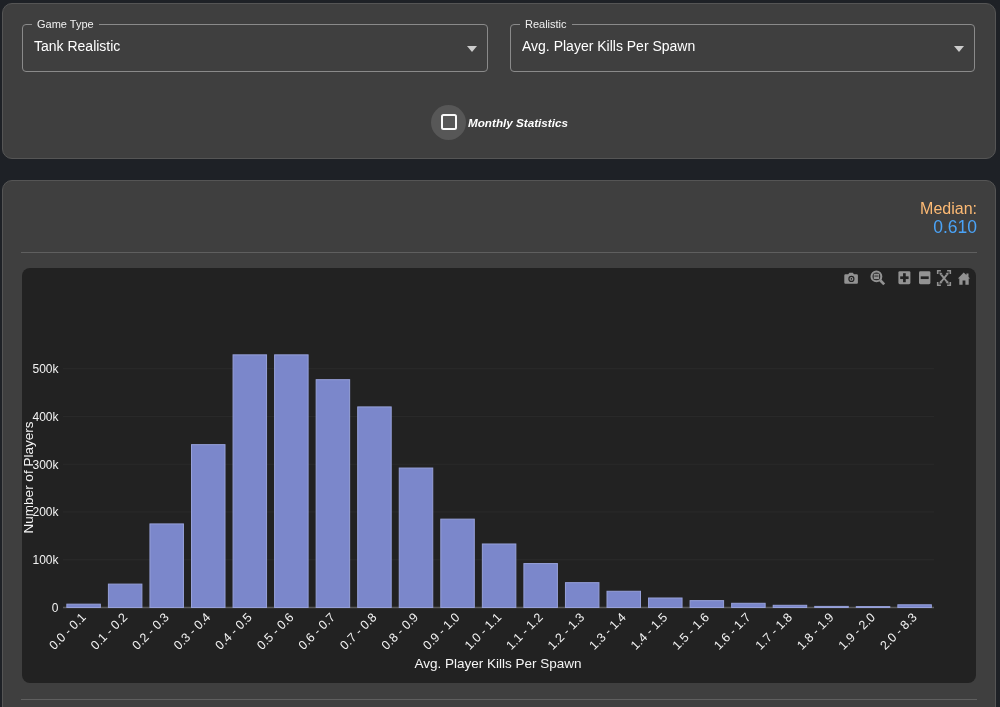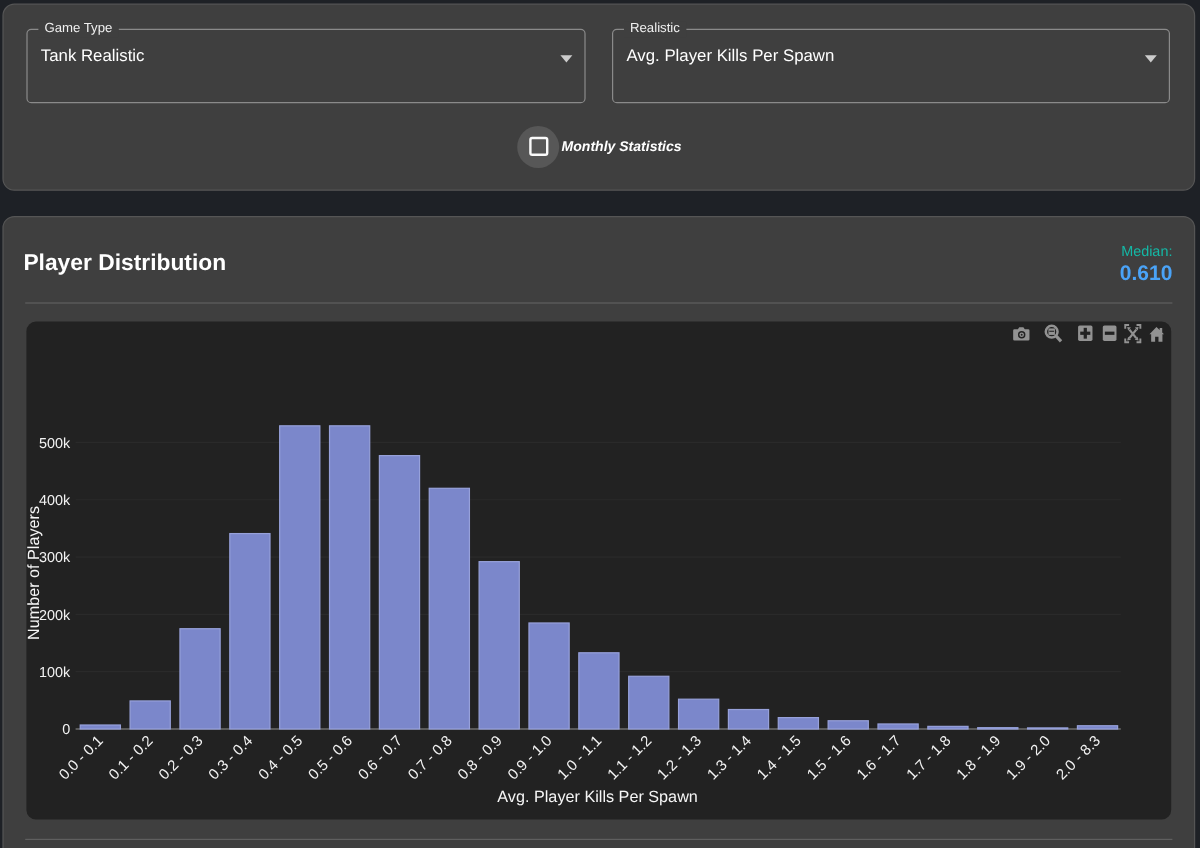"Game Type" .sel { height: 62px -> 48px }
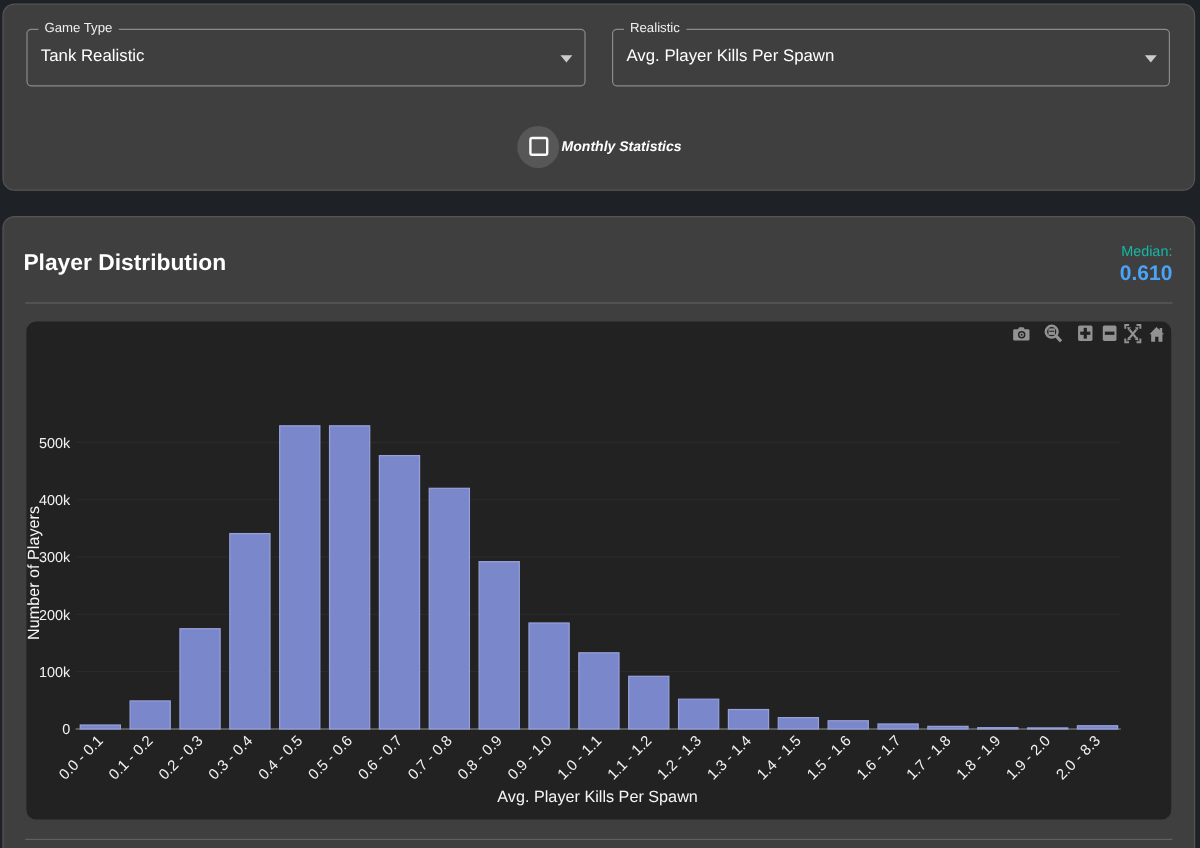"Player Distribution" div { html: <div>Player Distribution</div> -> none }
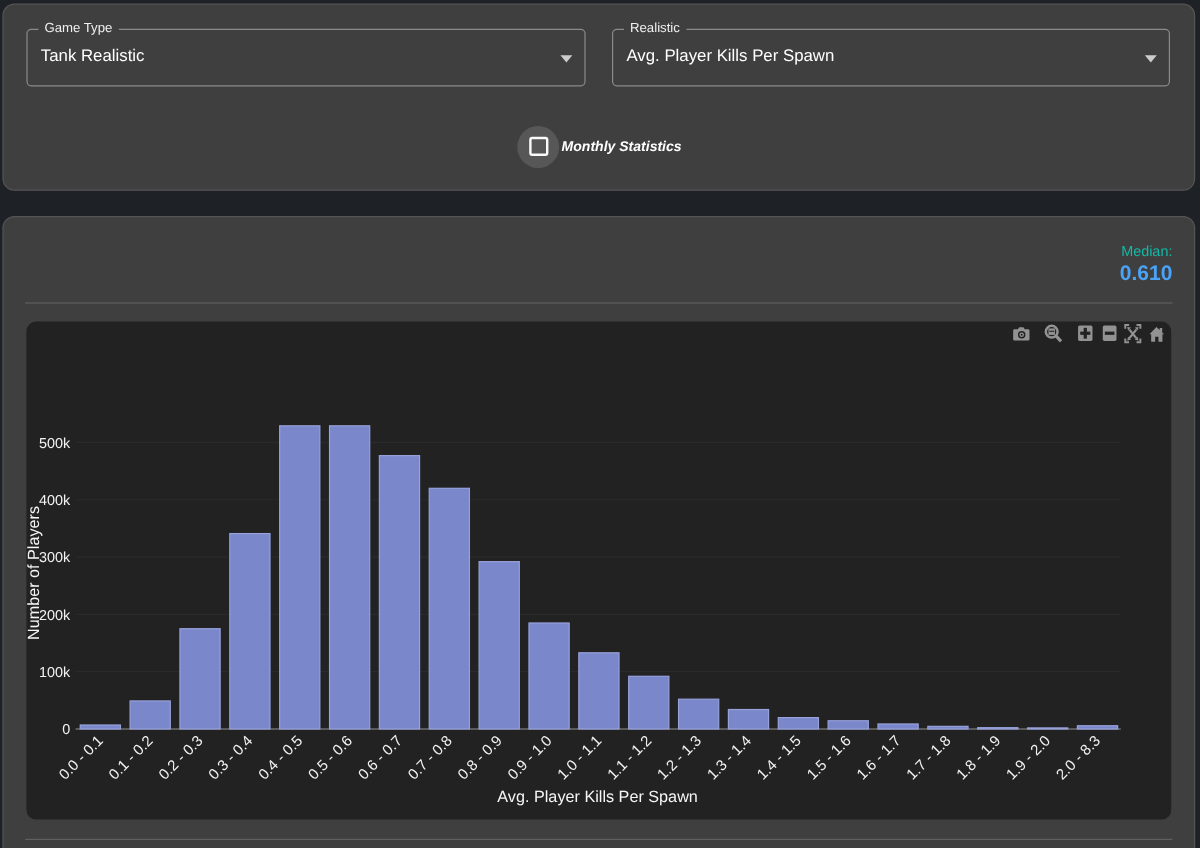"Median:" #median .m1 { color: #14b8a6 -> #fdba74; font-size: 12px -> 16px }
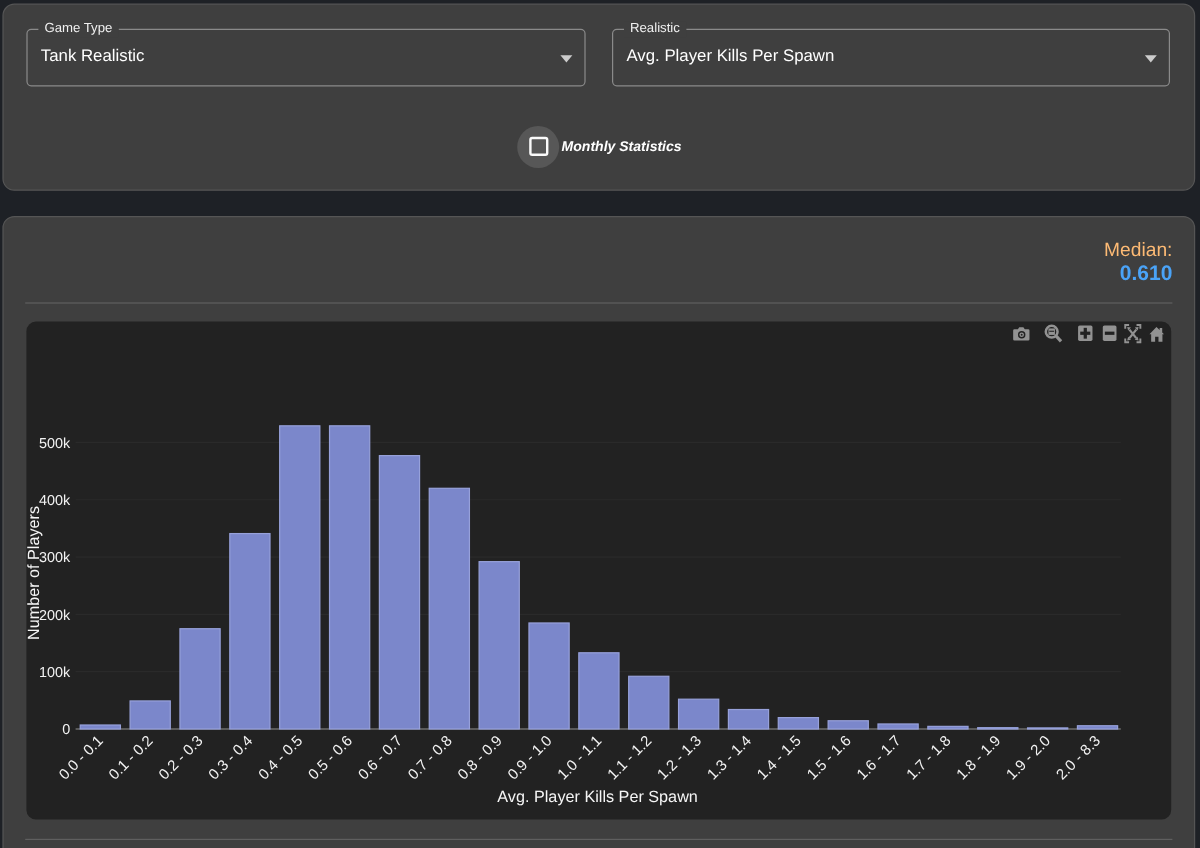"0.610" #median .m2 { font-weight: bold -> normal }
